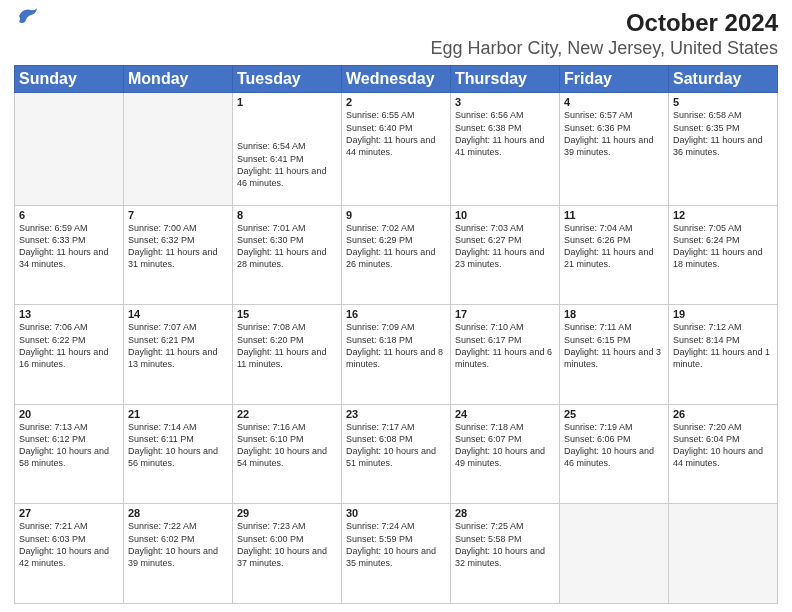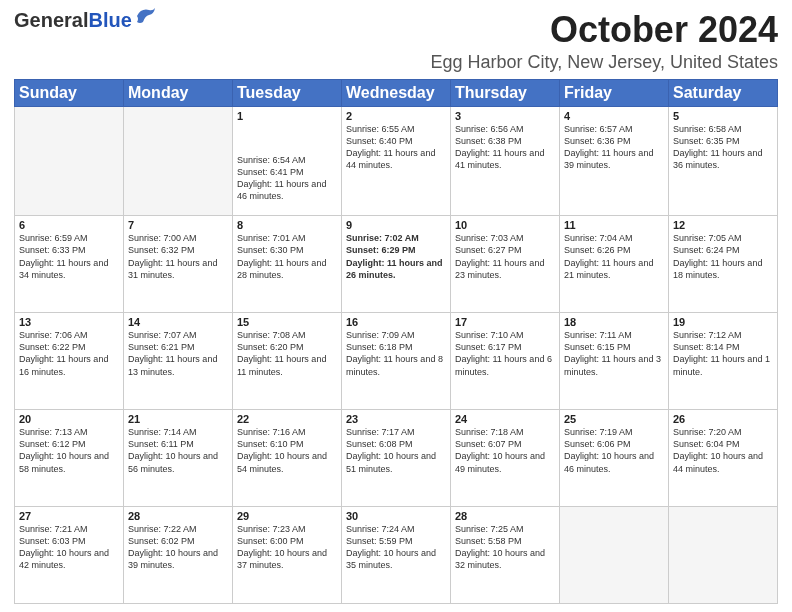"GeneralBlue" div { html: <div> <span>General</span><span>Blue</span> </div> -> none }
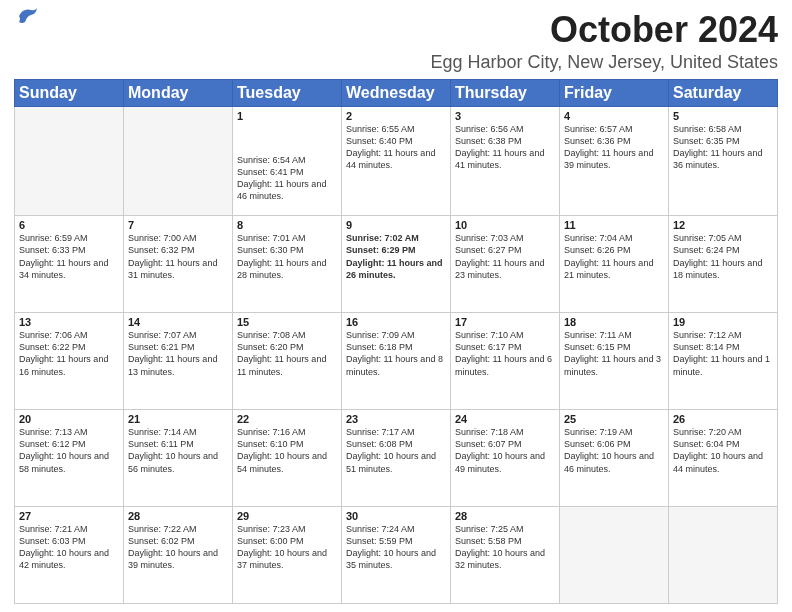"October 2024" .month-title { font-size: 36px -> 24px }
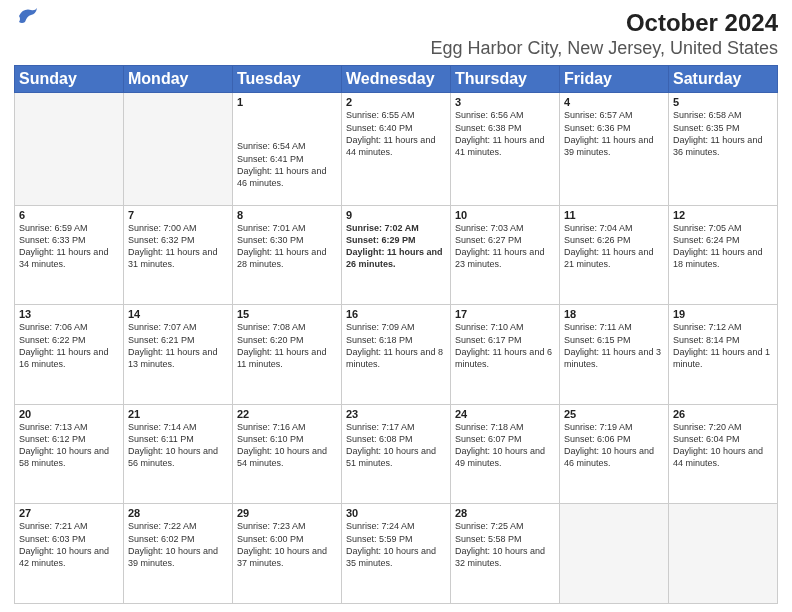"Sunrise: 7:02 AM" div.day-info { font-weight: bold -> none }
